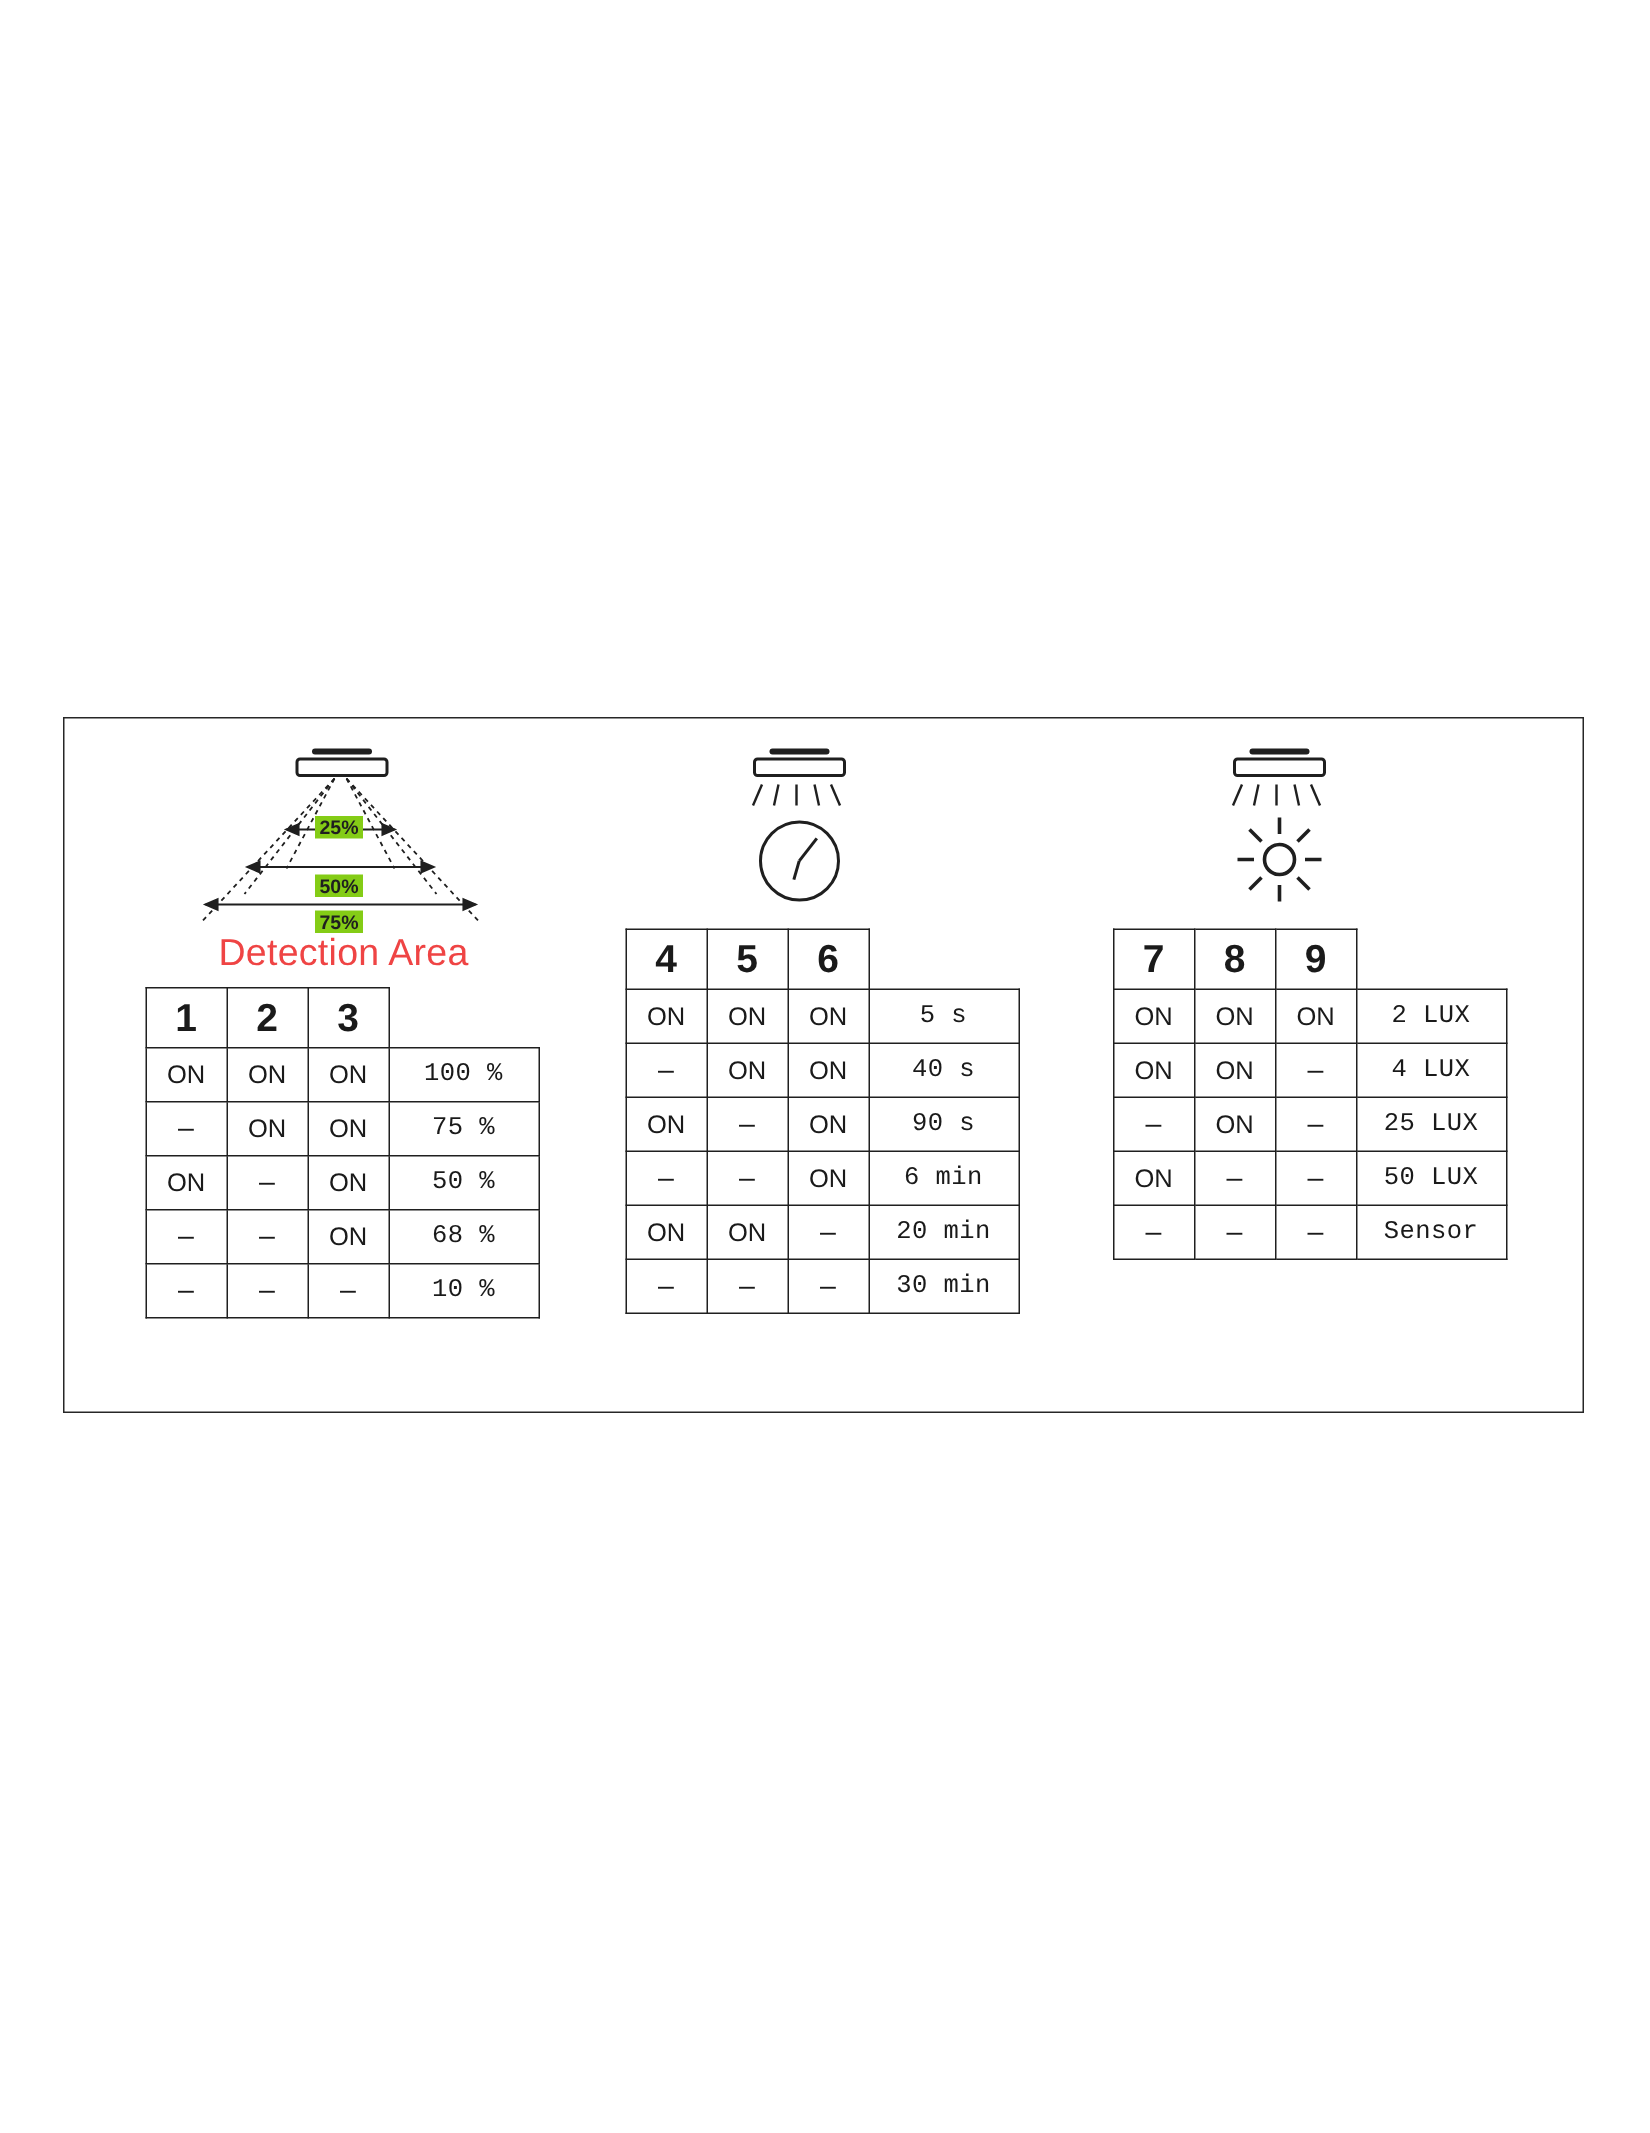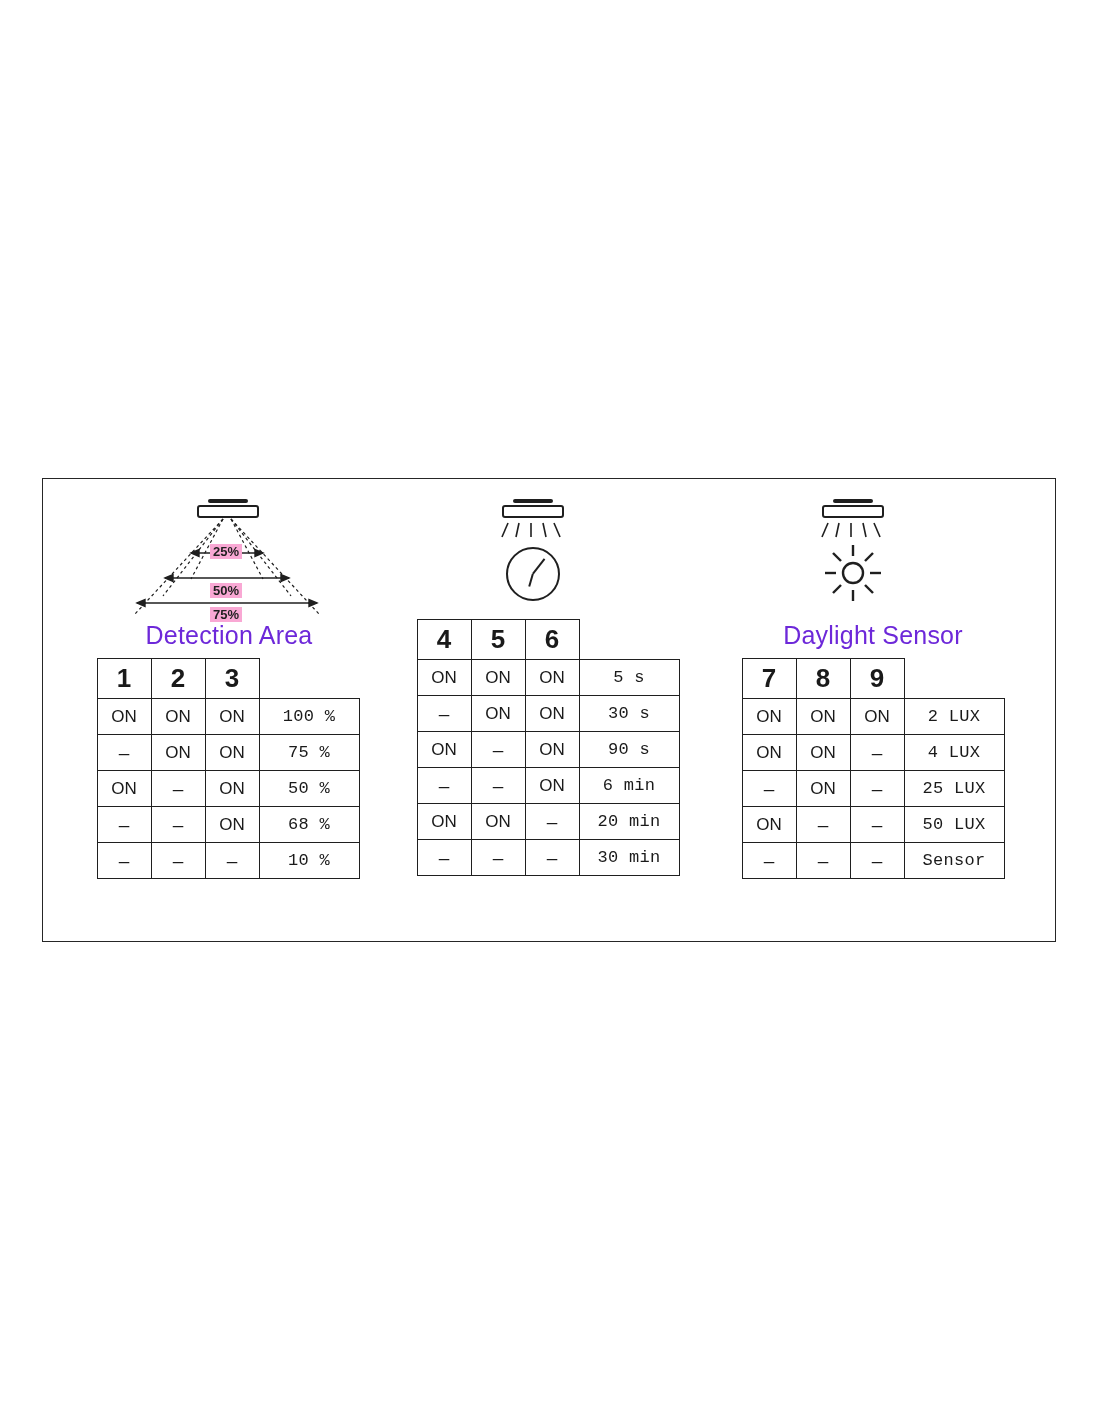"25%" .pct-label { background: #f9a8d4 -> #84cc16 }
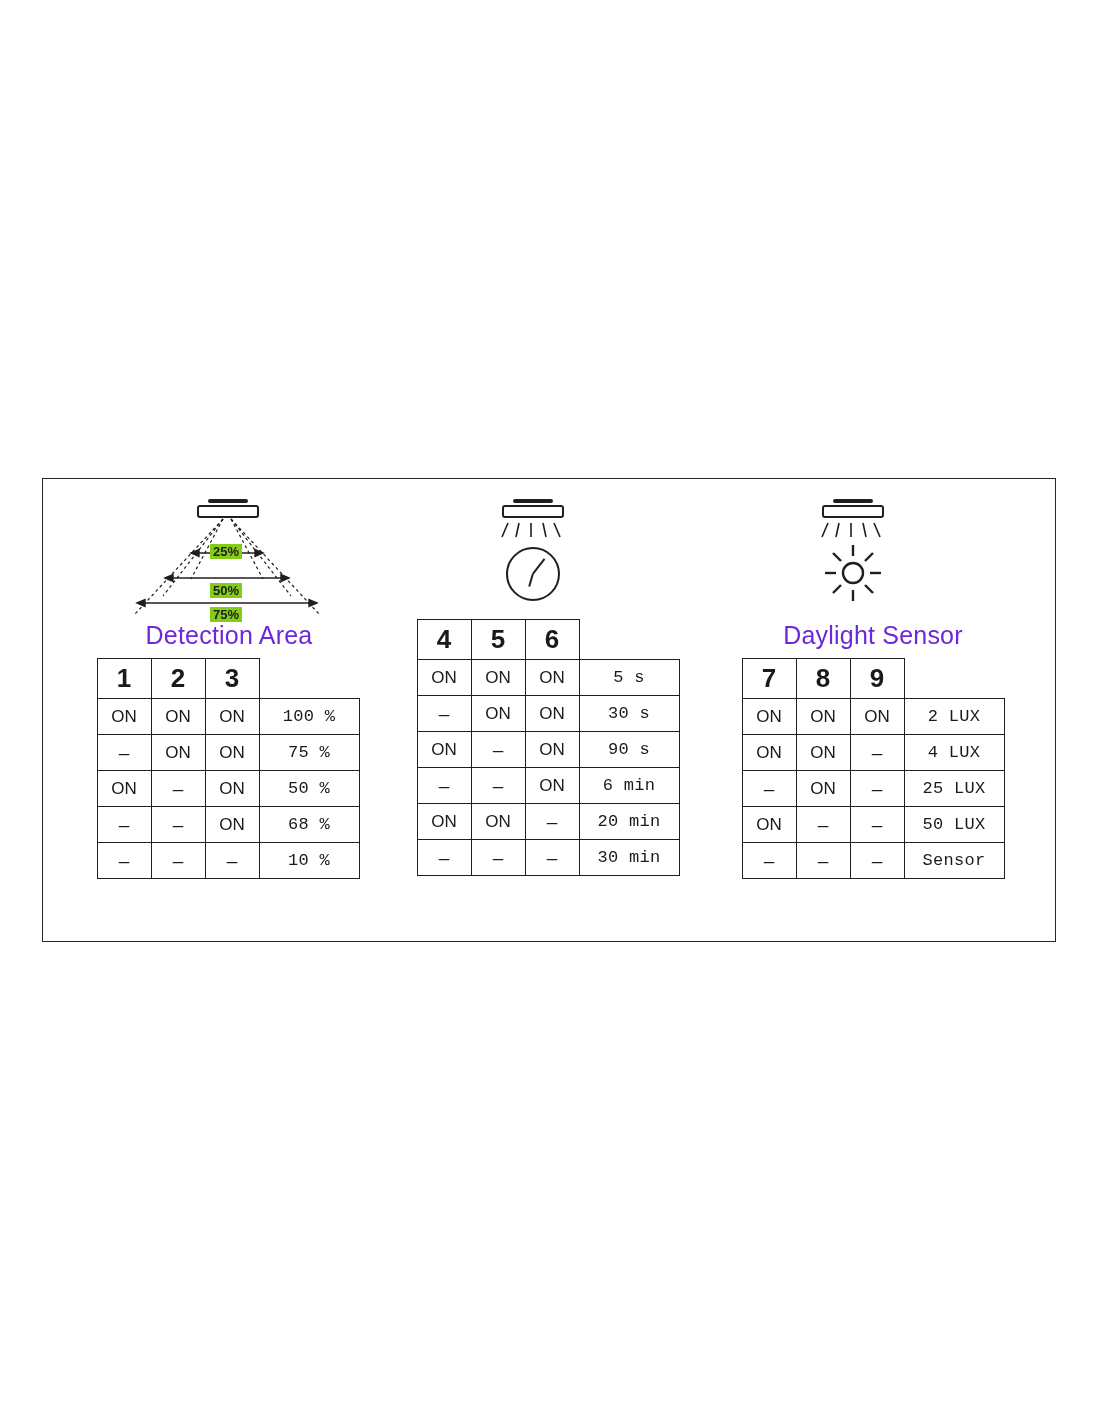"Detection Area" .col-title { color: #6d28d9 -> #ef4444 }
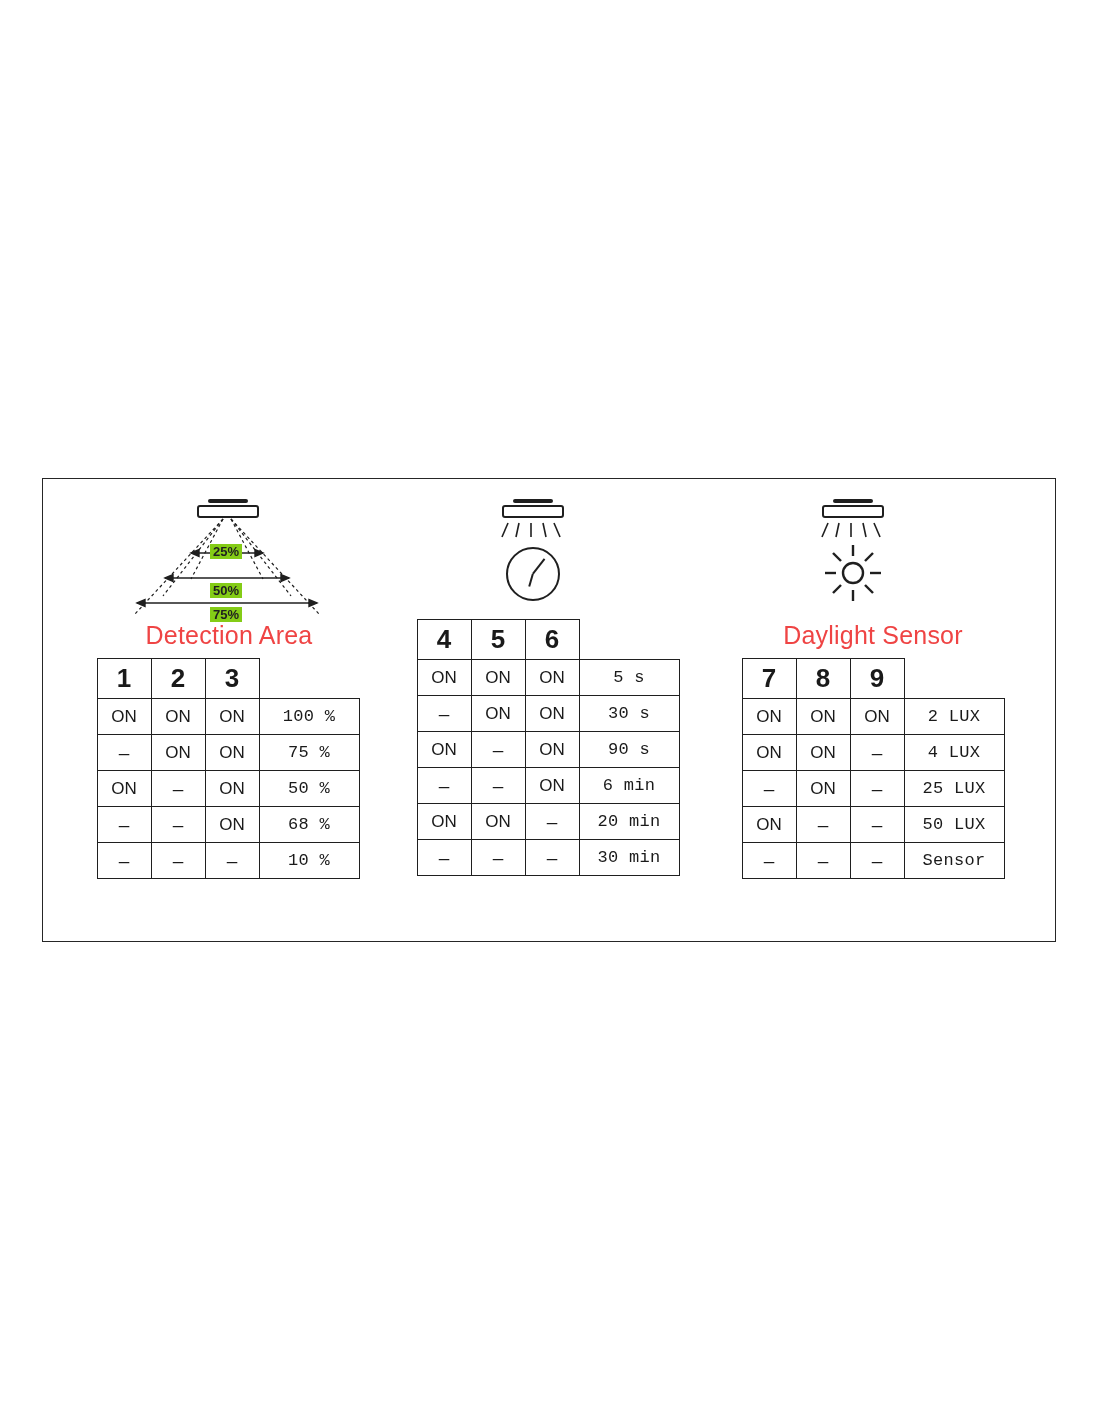"Daylight Sensor" div.col-title { html: <div>Daylight Sensor</div> -> none }
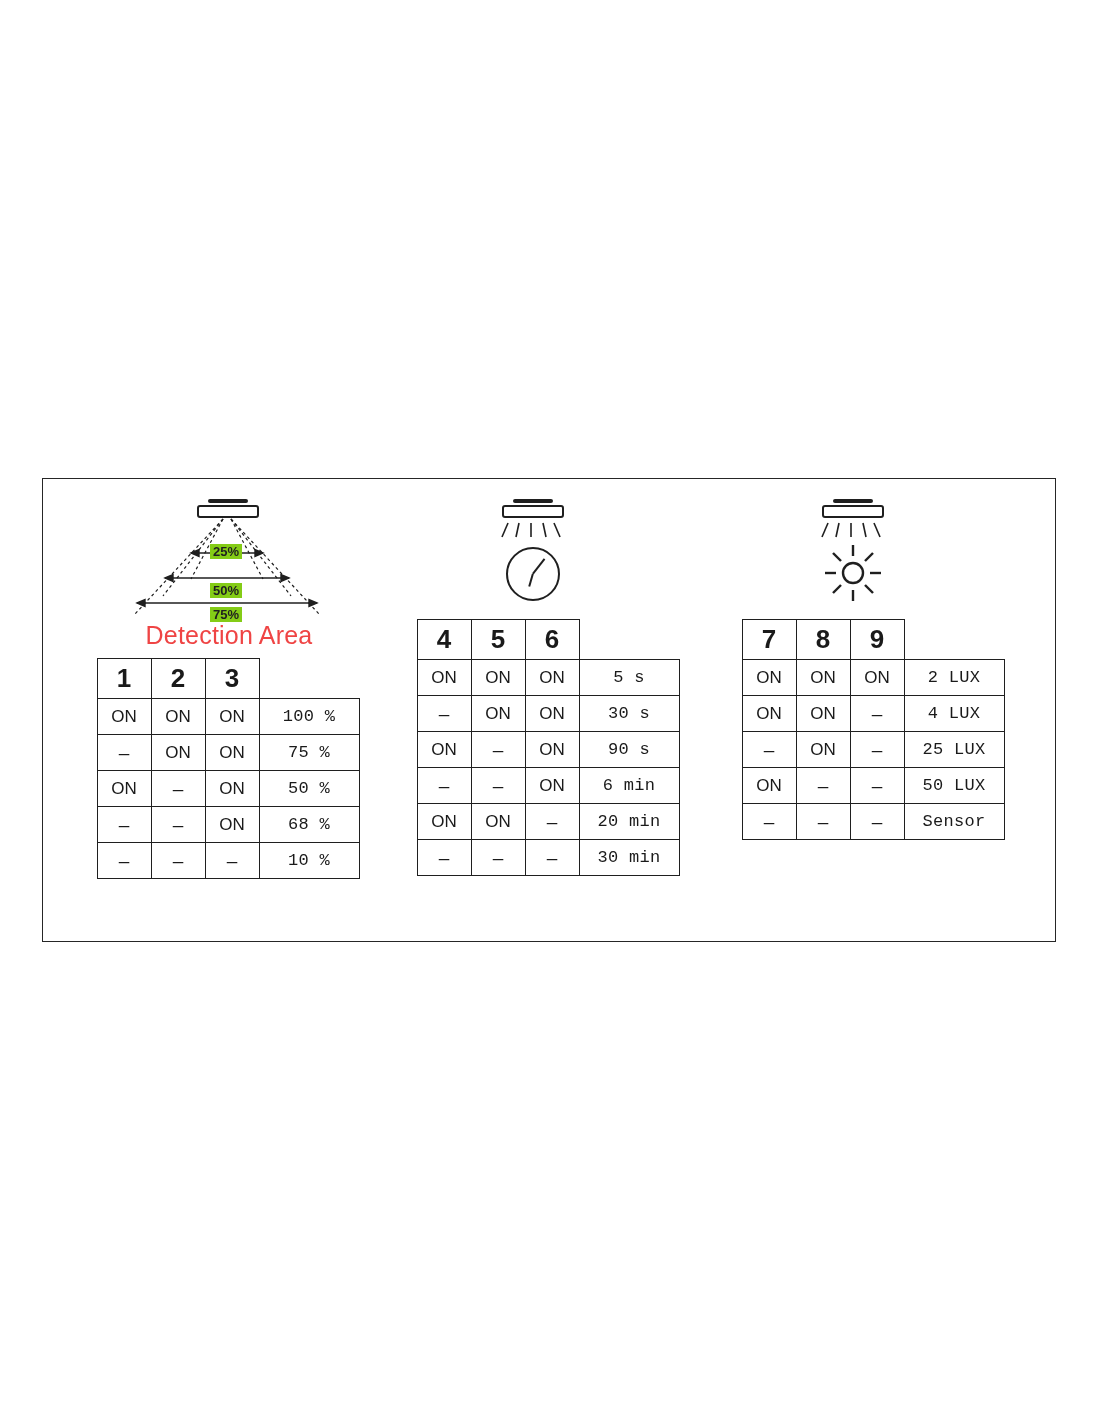"30 s" td.val { text: 30 -> 40 }
